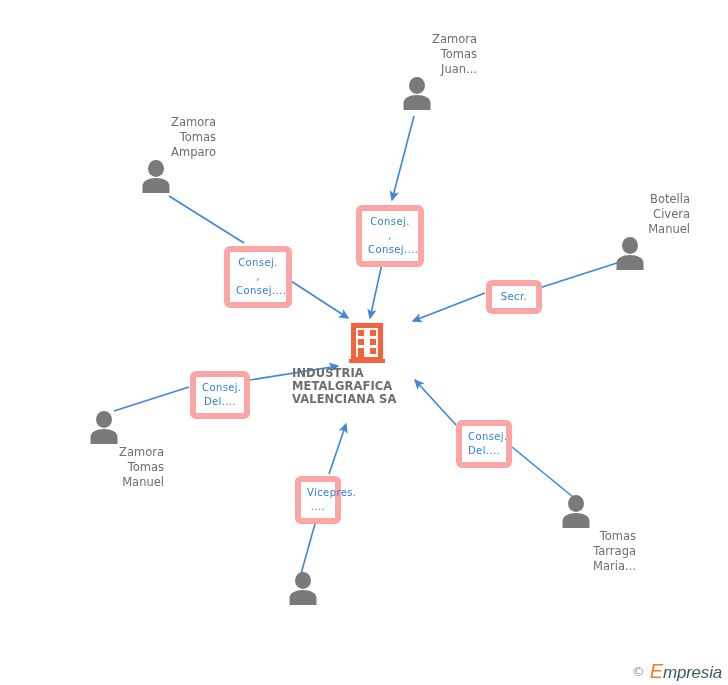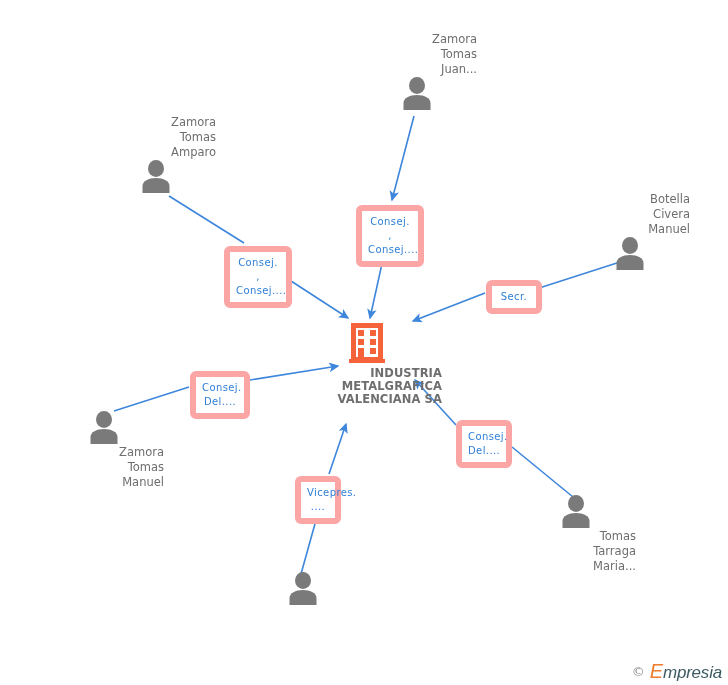"INDUSTRIA" .company { text-align: right -> left }
